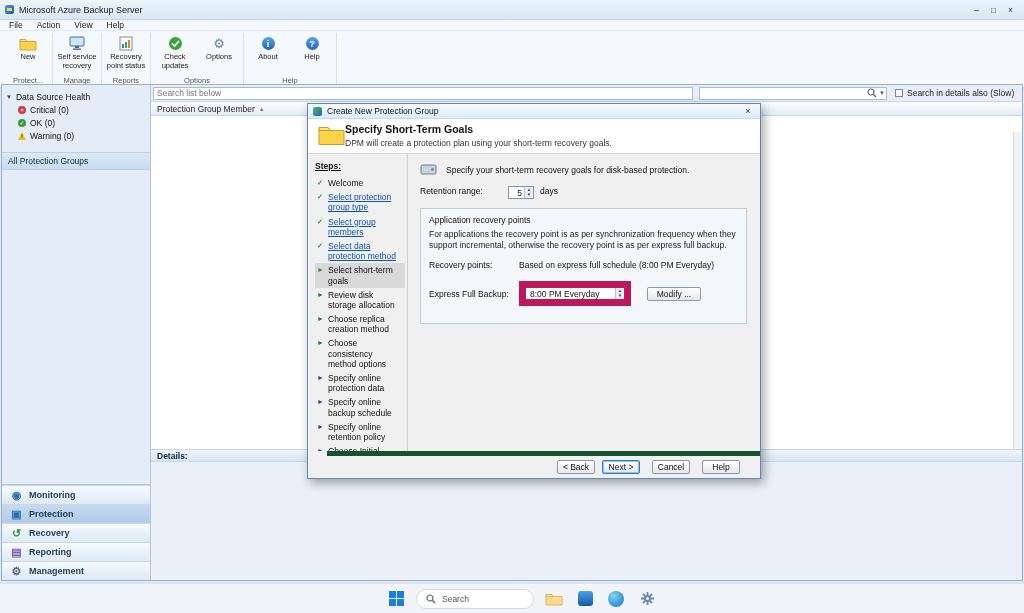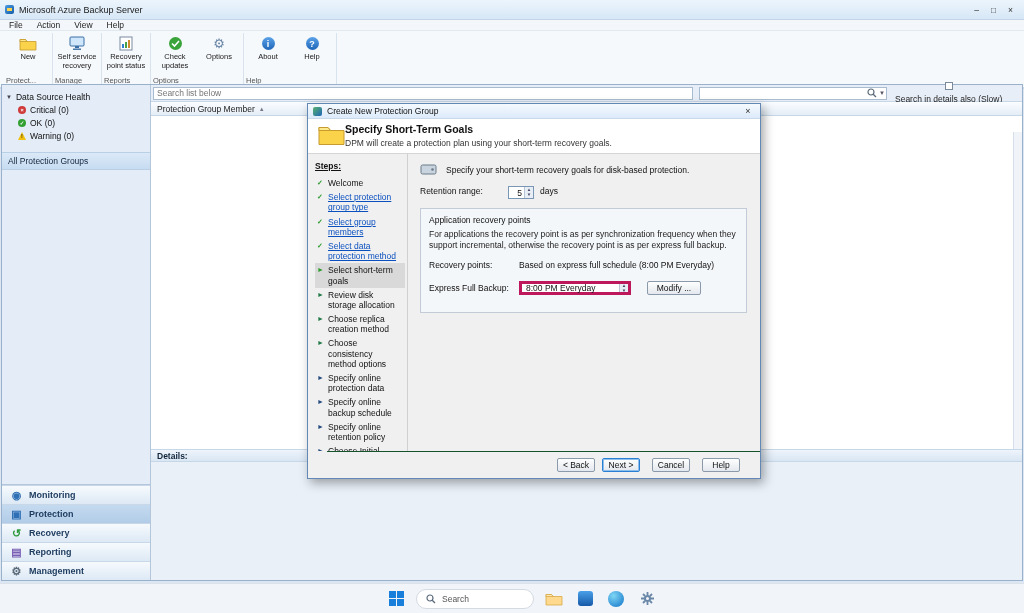"Protect..." .rgrouplabel { text-align: left -> center }
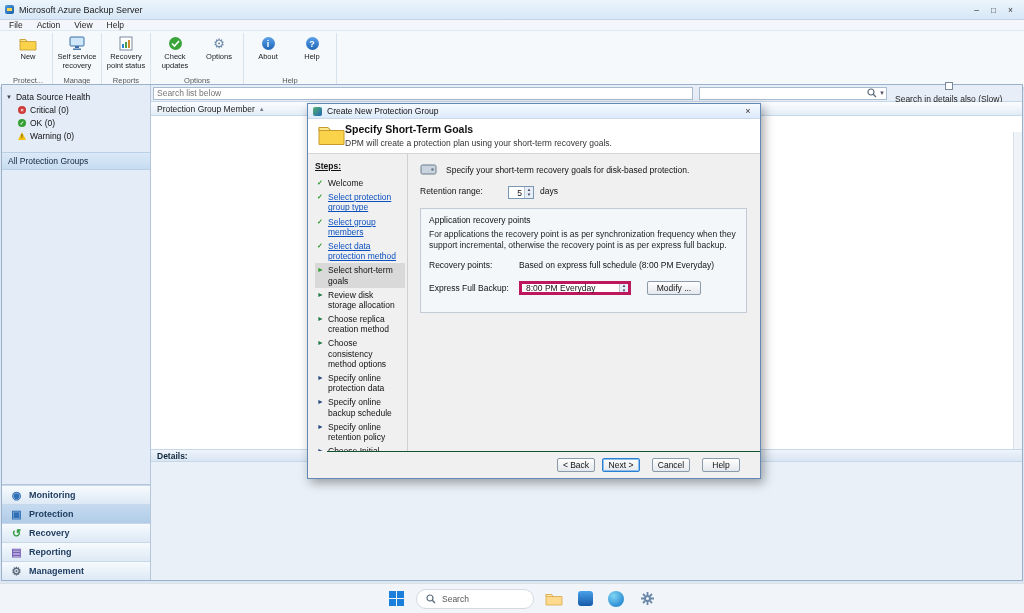"Search in details also (Slow)" .cb-wrap { flex-direction: column -> none }
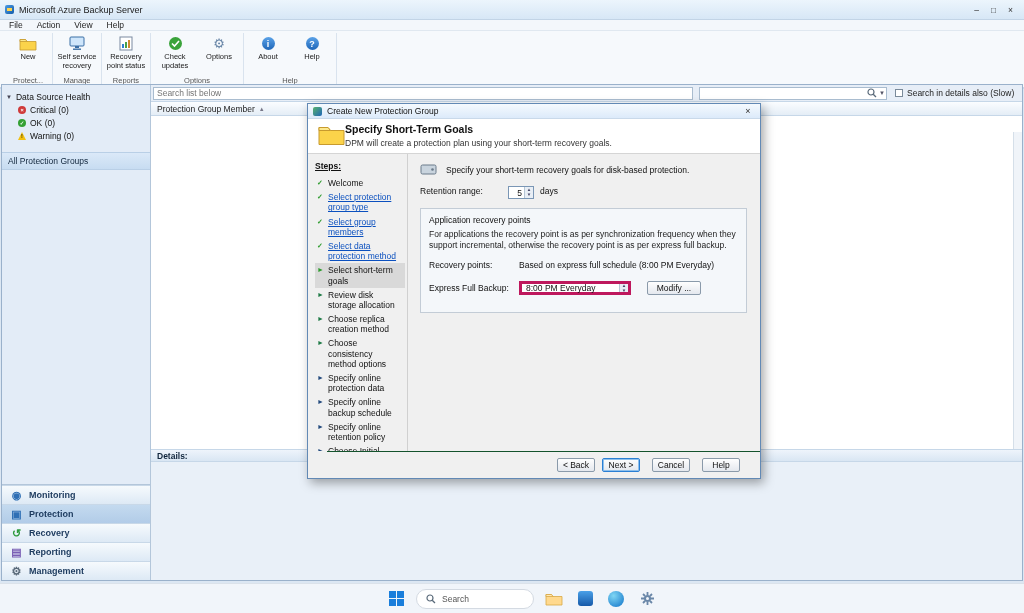"8:00 PM Everyday" .listbox { border: 3px solid #be185d -> 7px solid #be185d; height: 14px -> 25px }
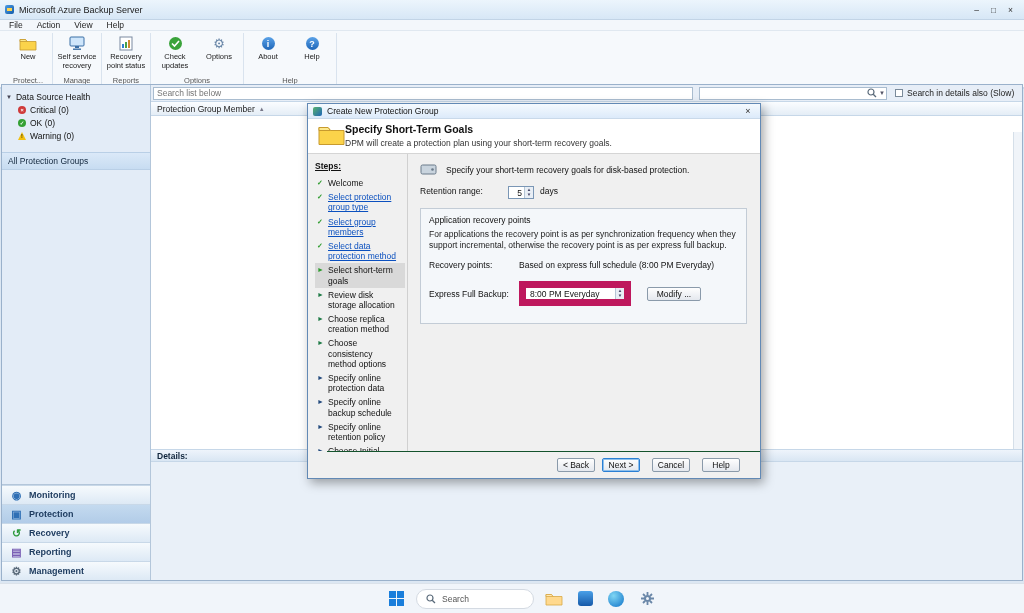"< Back" .dlg-buttons { border-top: 1px solid #14532d -> 5px solid #14532d }
